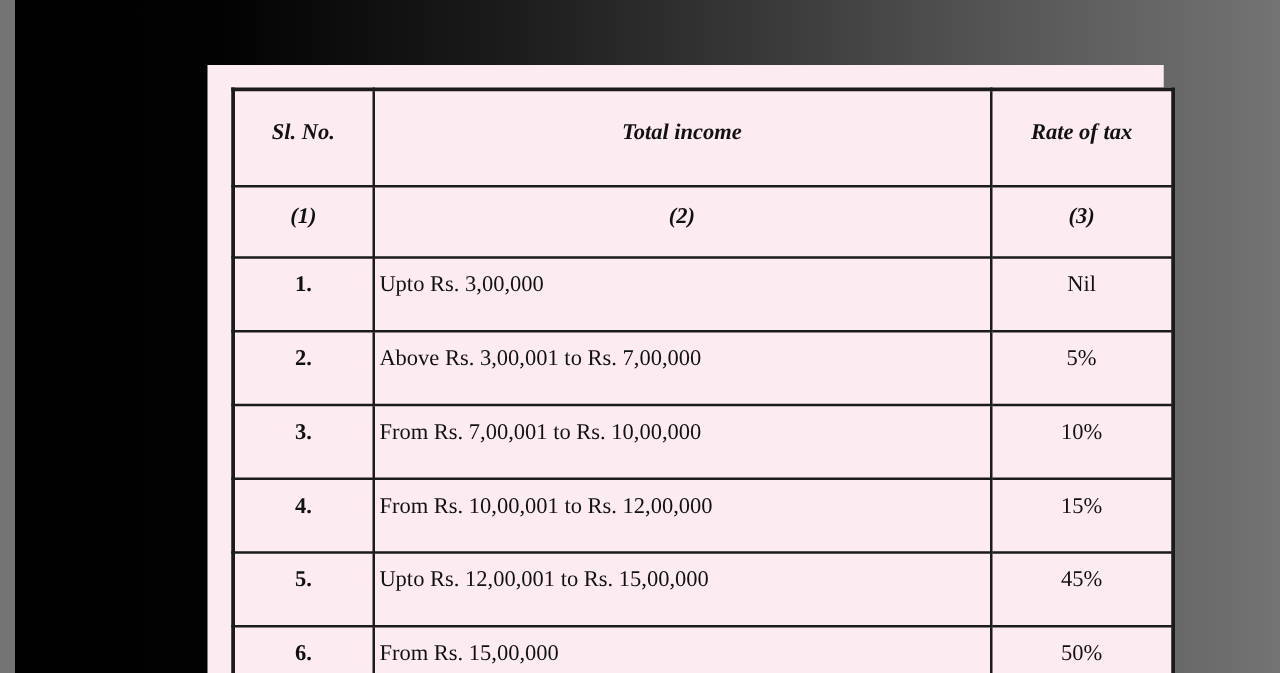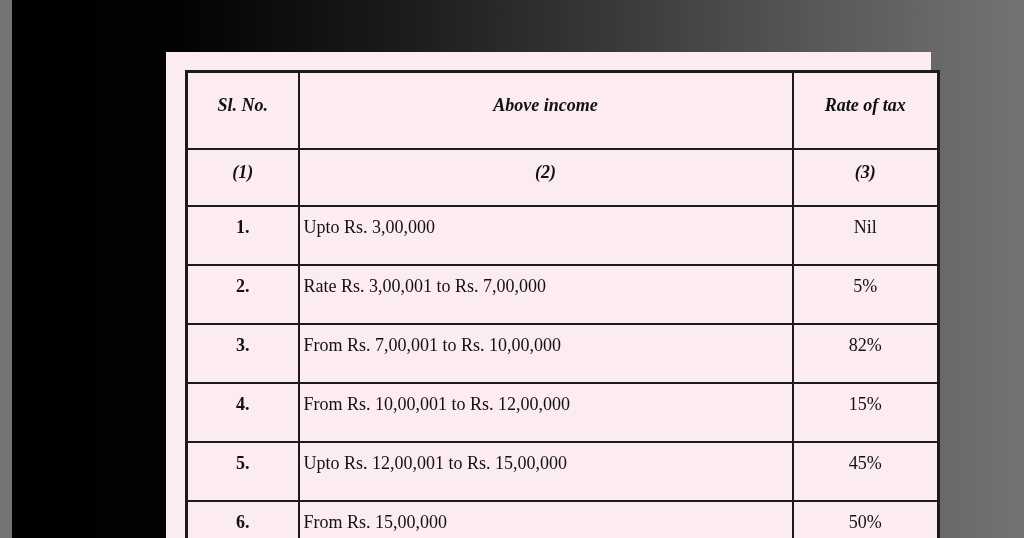"Above income" th { text: Above -> Total }
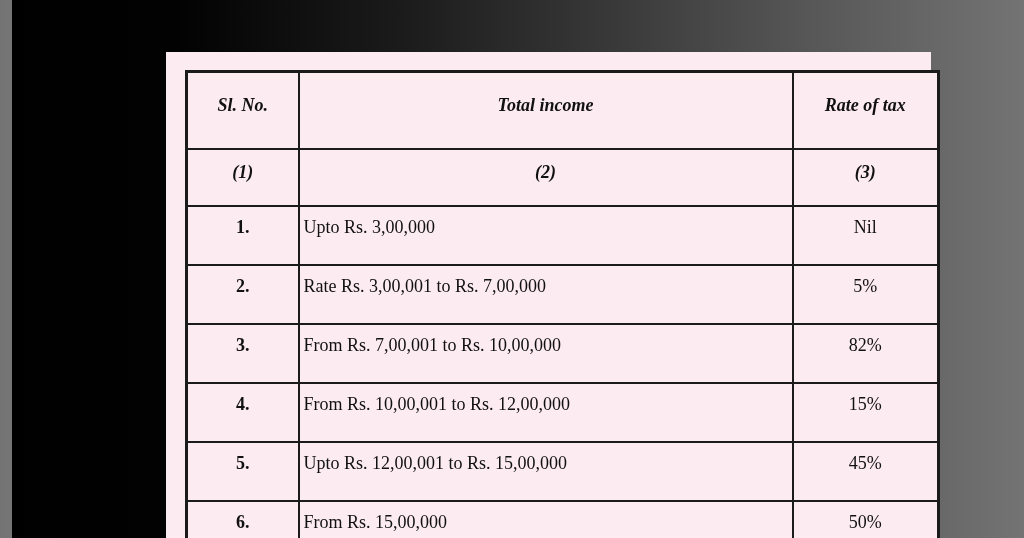"Rate Rs. 3,00,001 to Rs." td.cell-income { text: Rate -> Above }
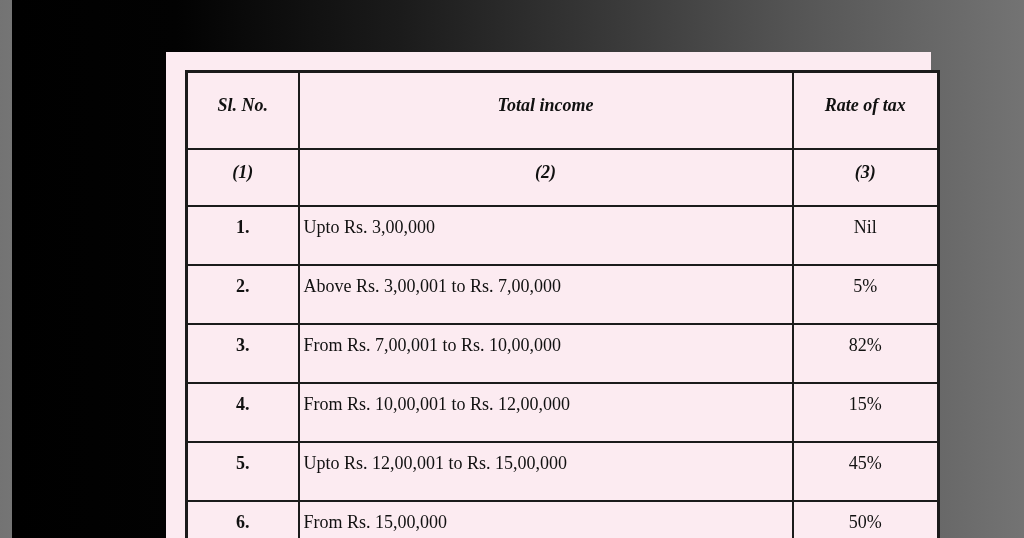"82%" td.cell-rate { text: 82% -> 10% }
